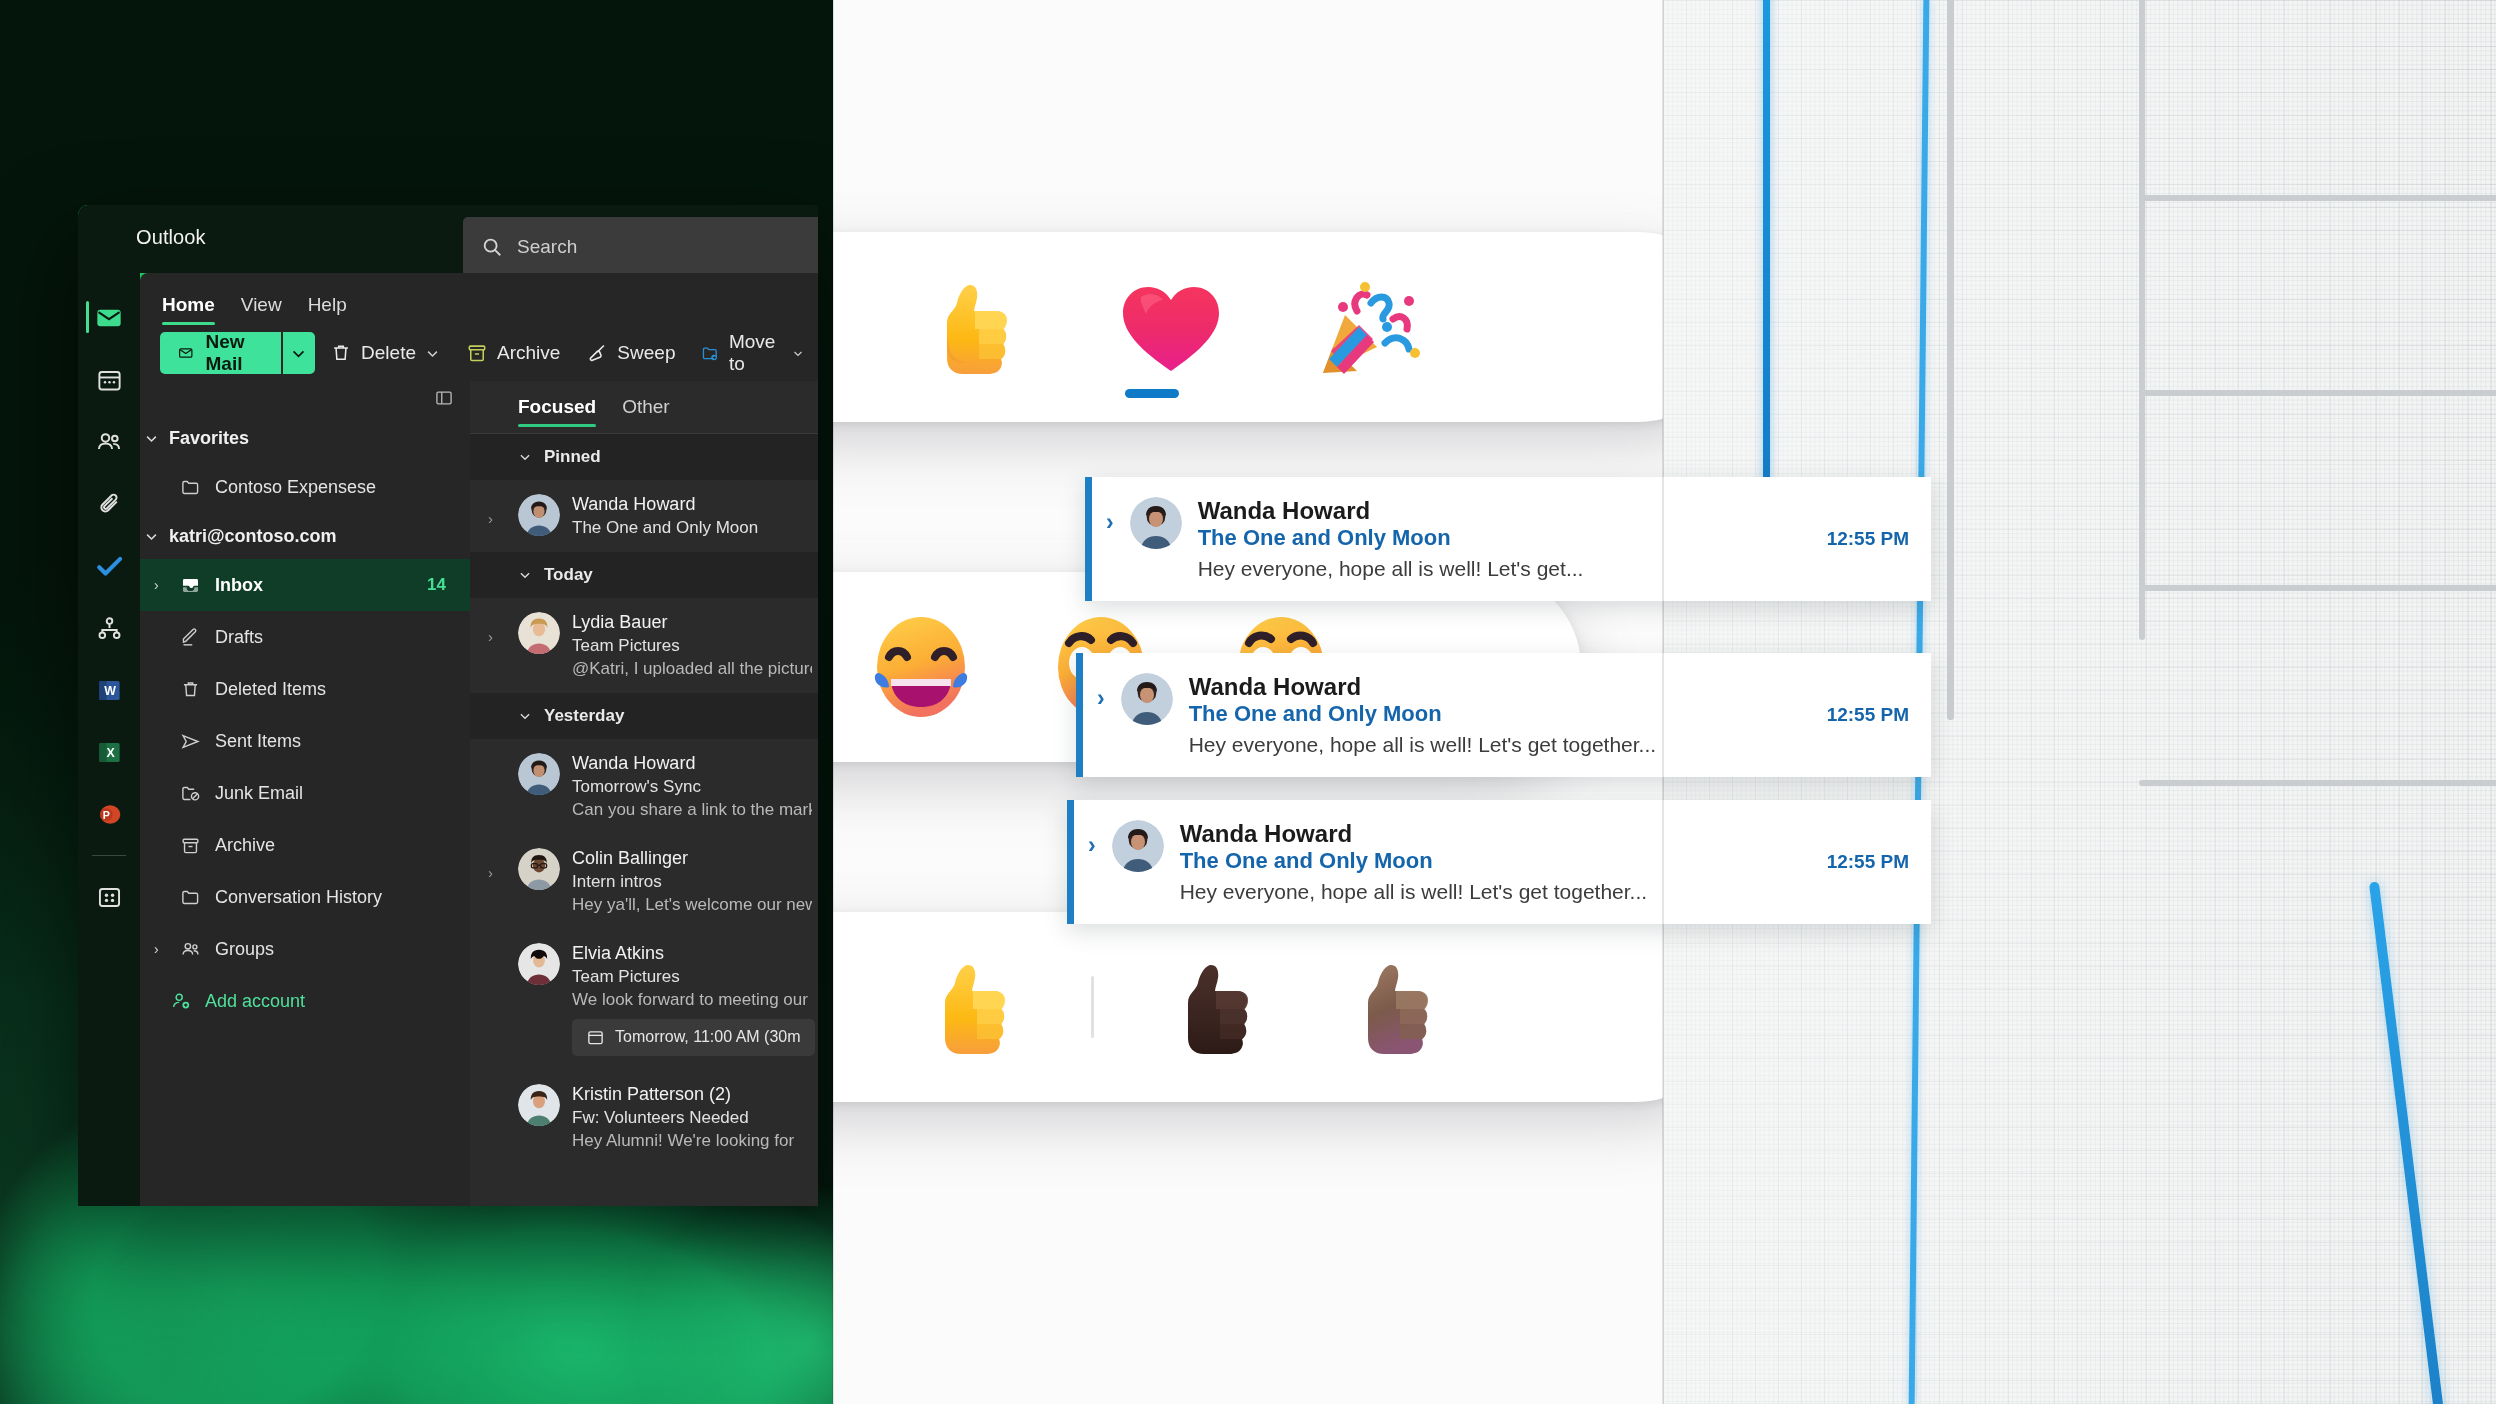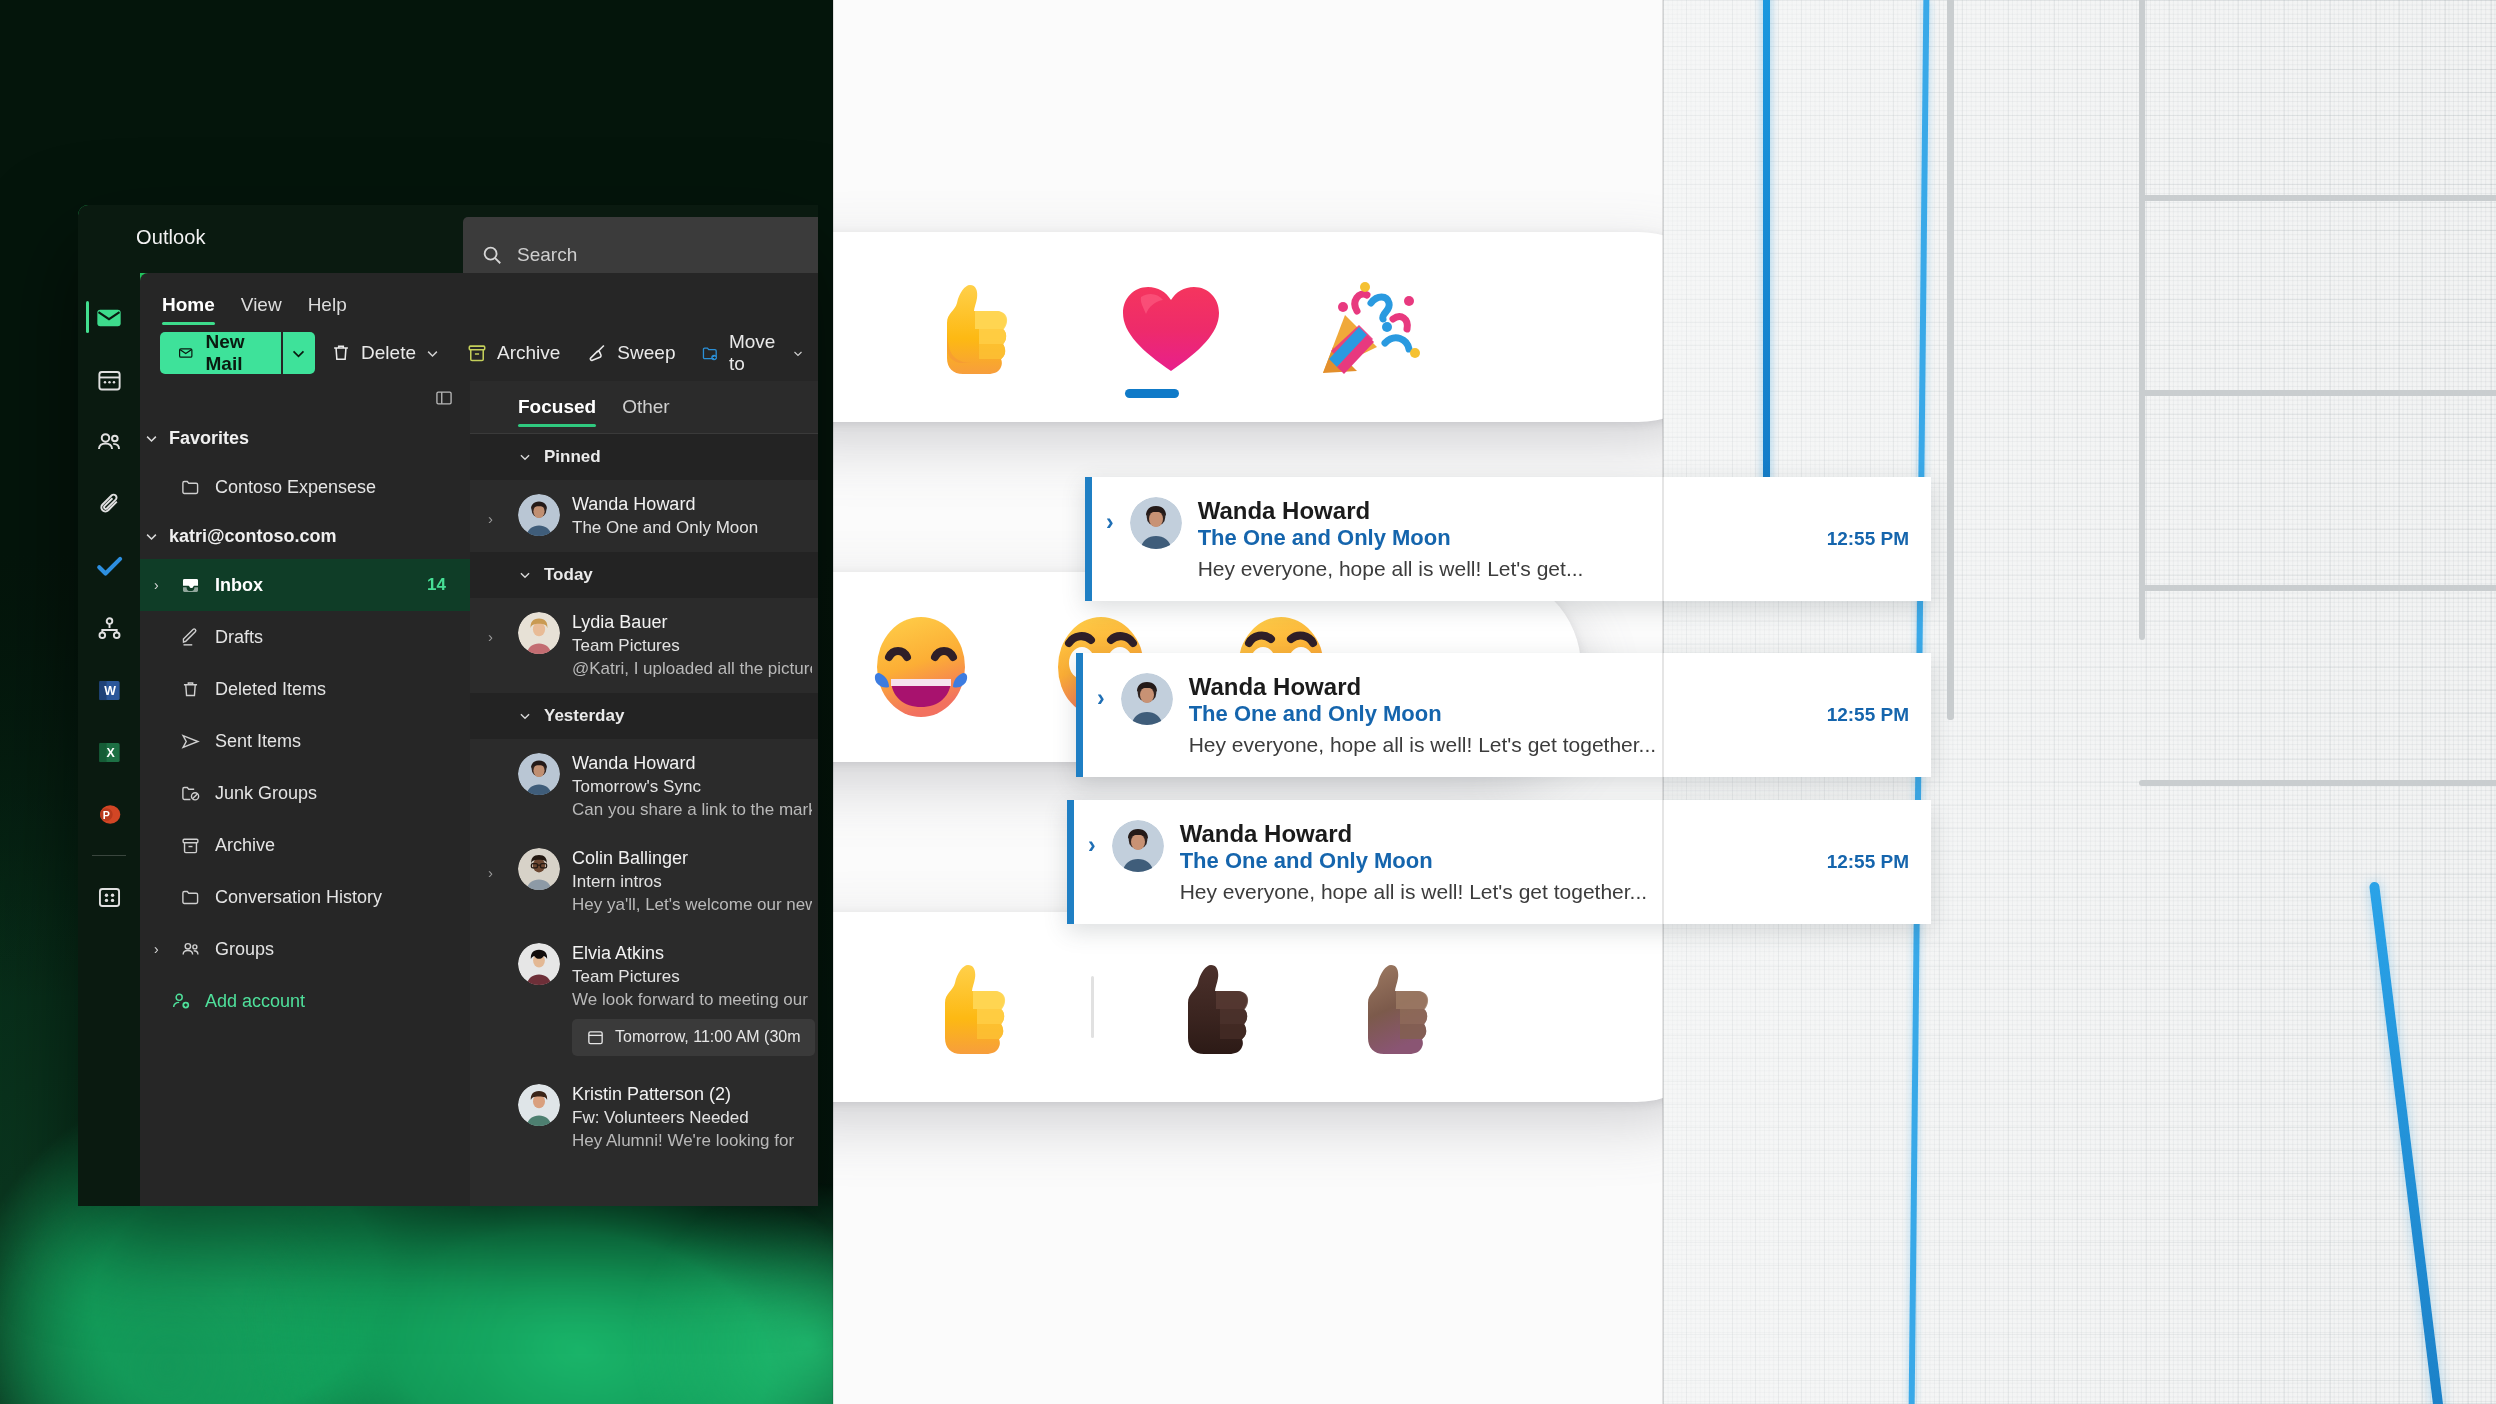"Search" .ow-search { padding: 16px 18px -> 8px 18px }
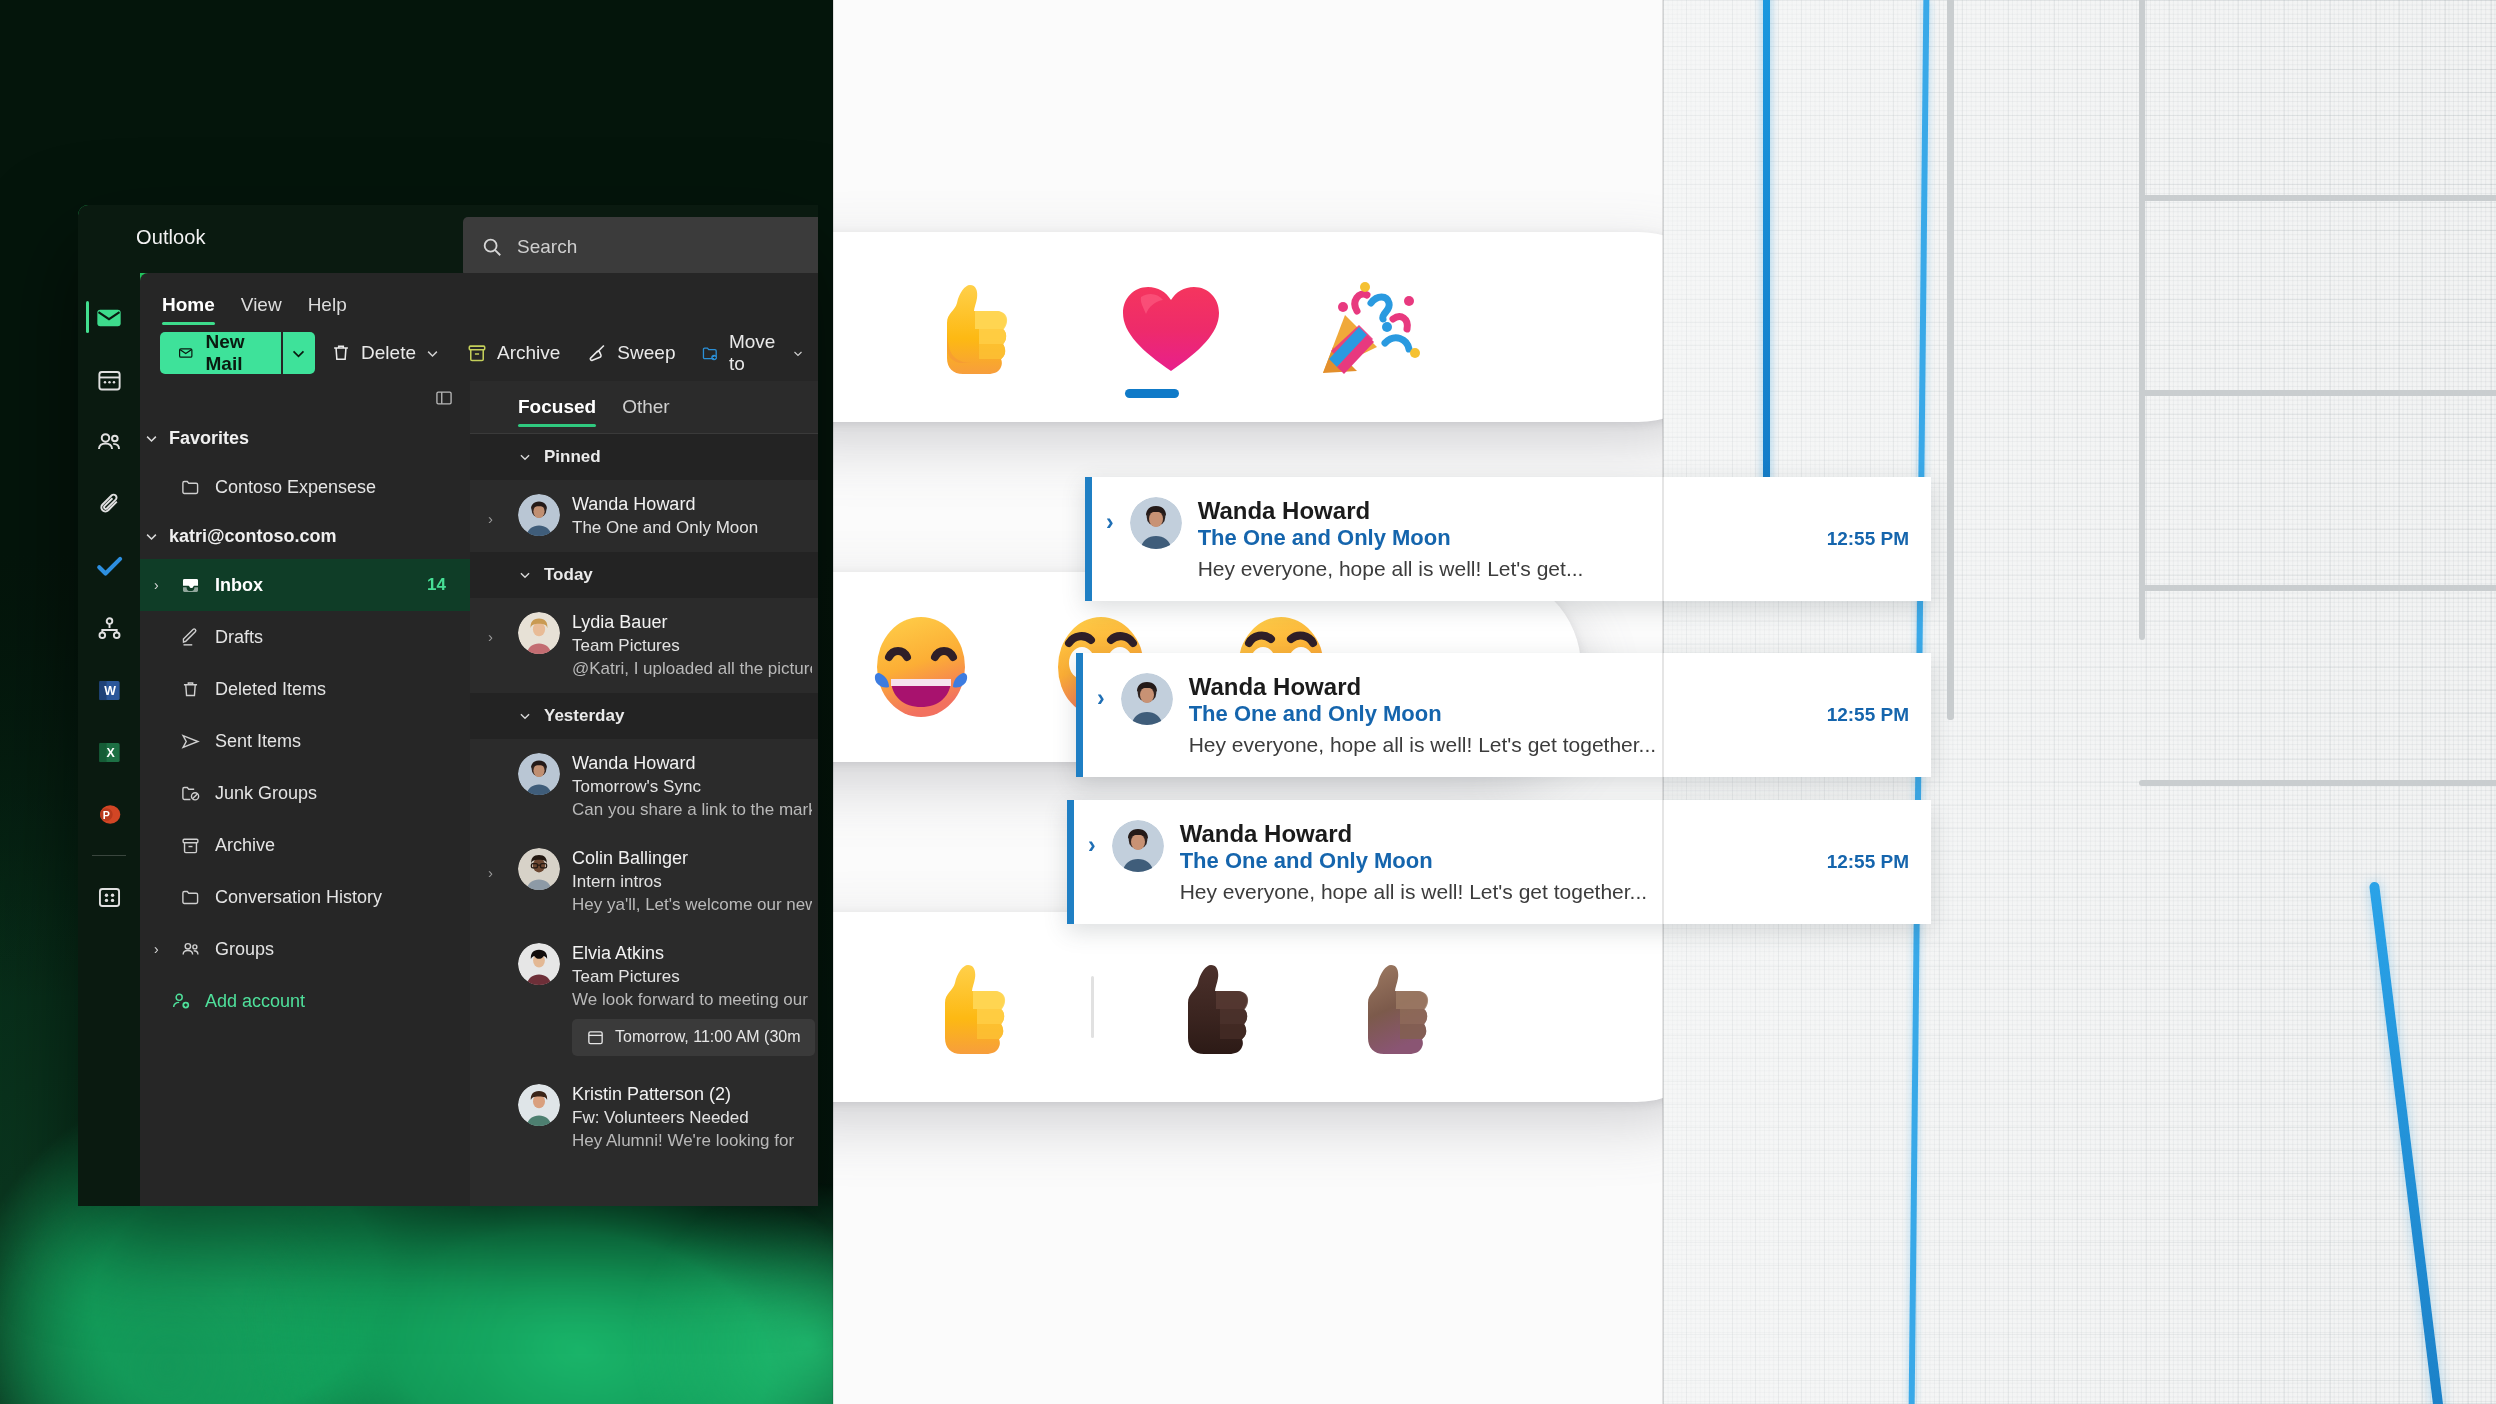"Junk Groups" span.lbl { text: Groups -> Email }
